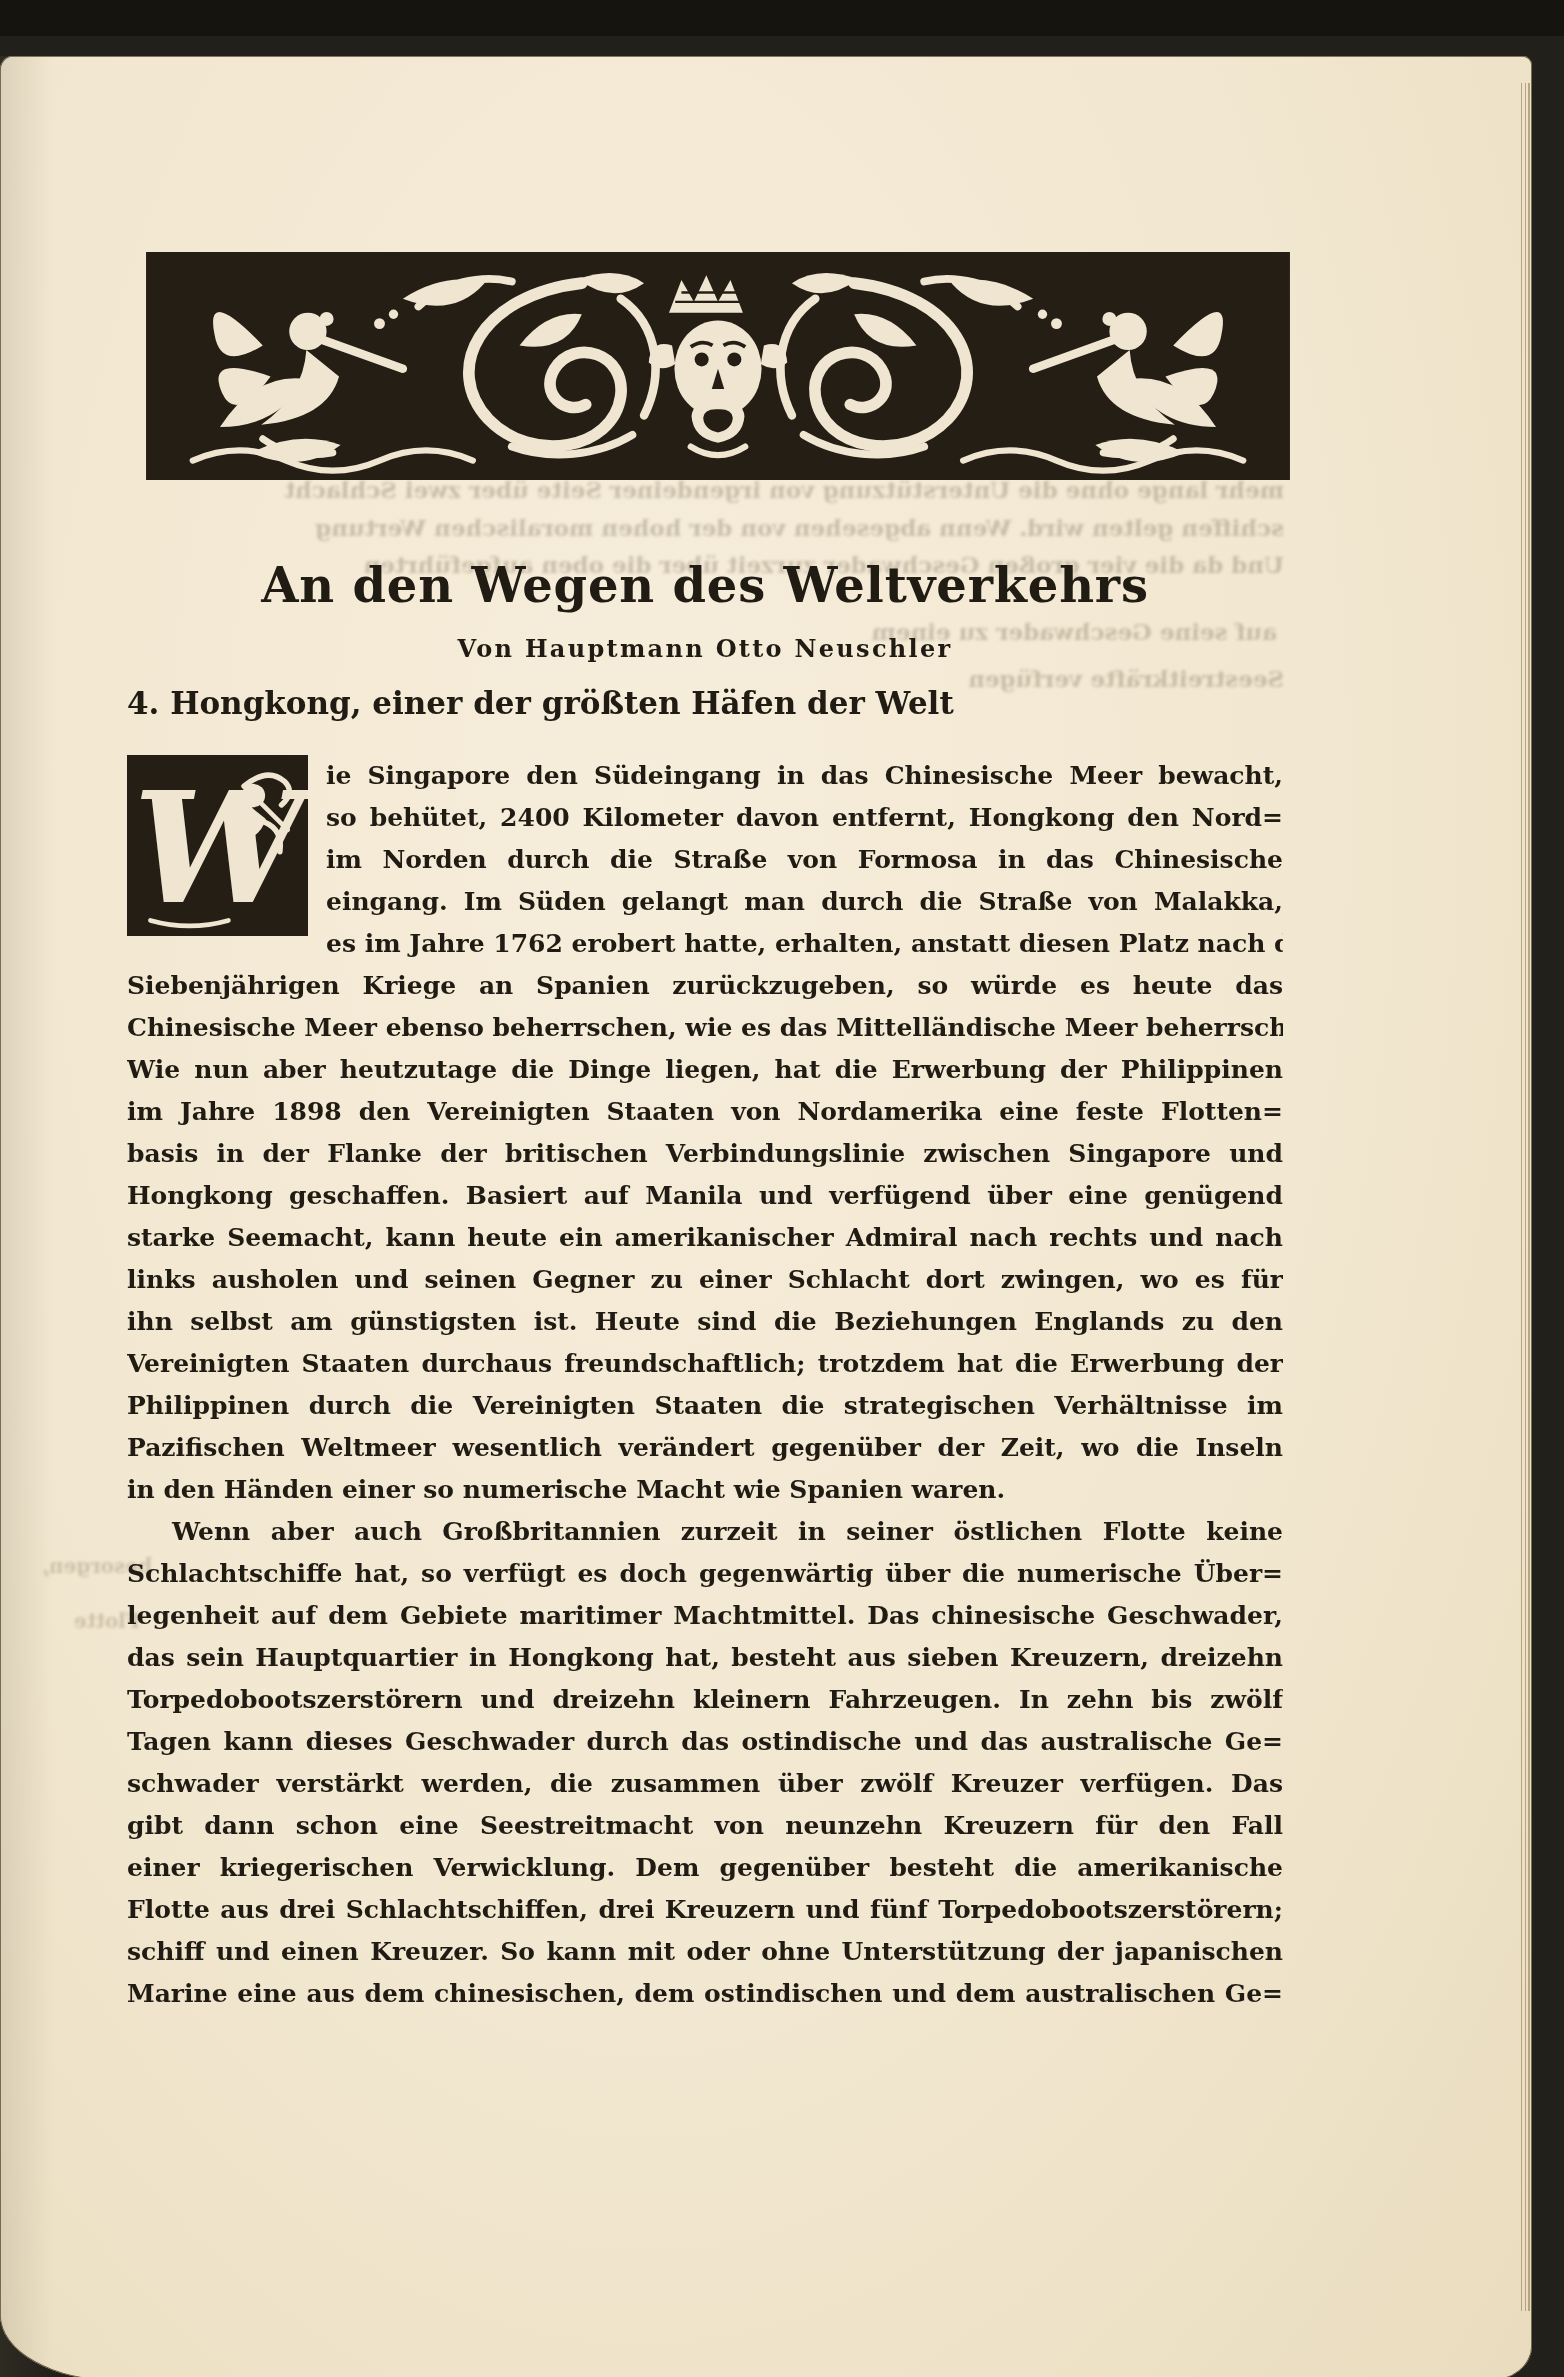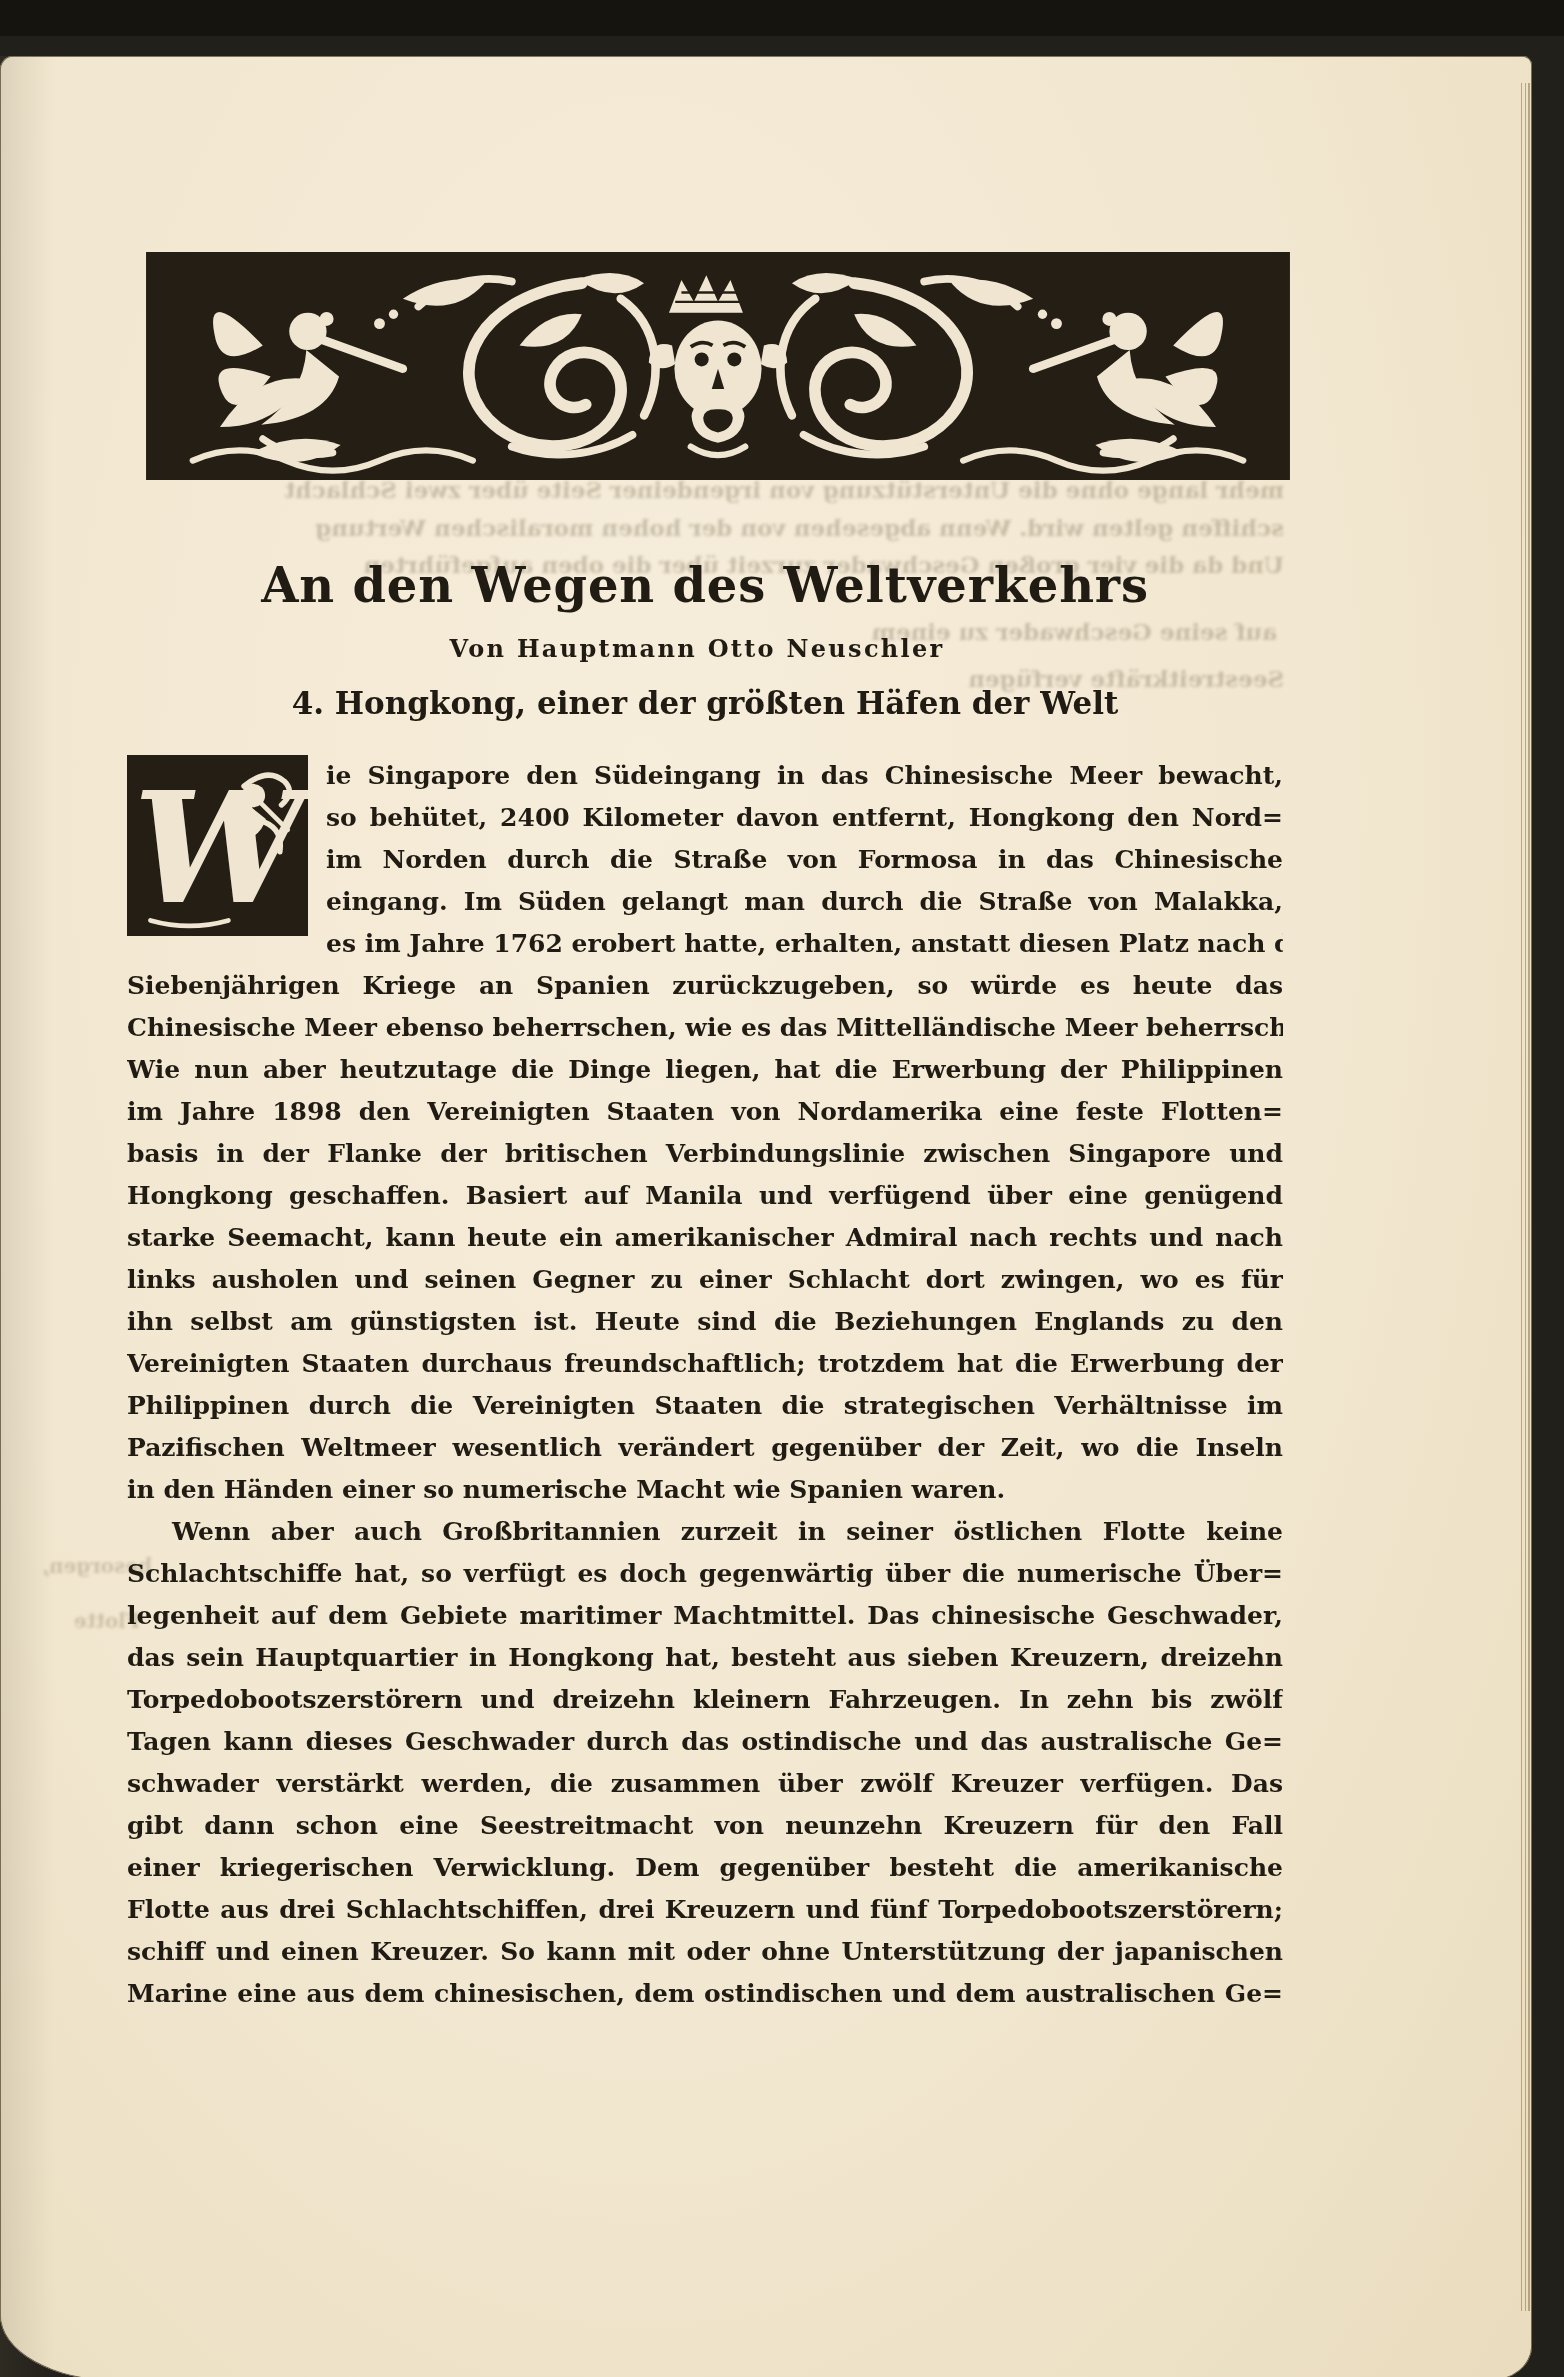"Von Hauptmann Otto Neuschler" .byline { left: 119px -> 127px }
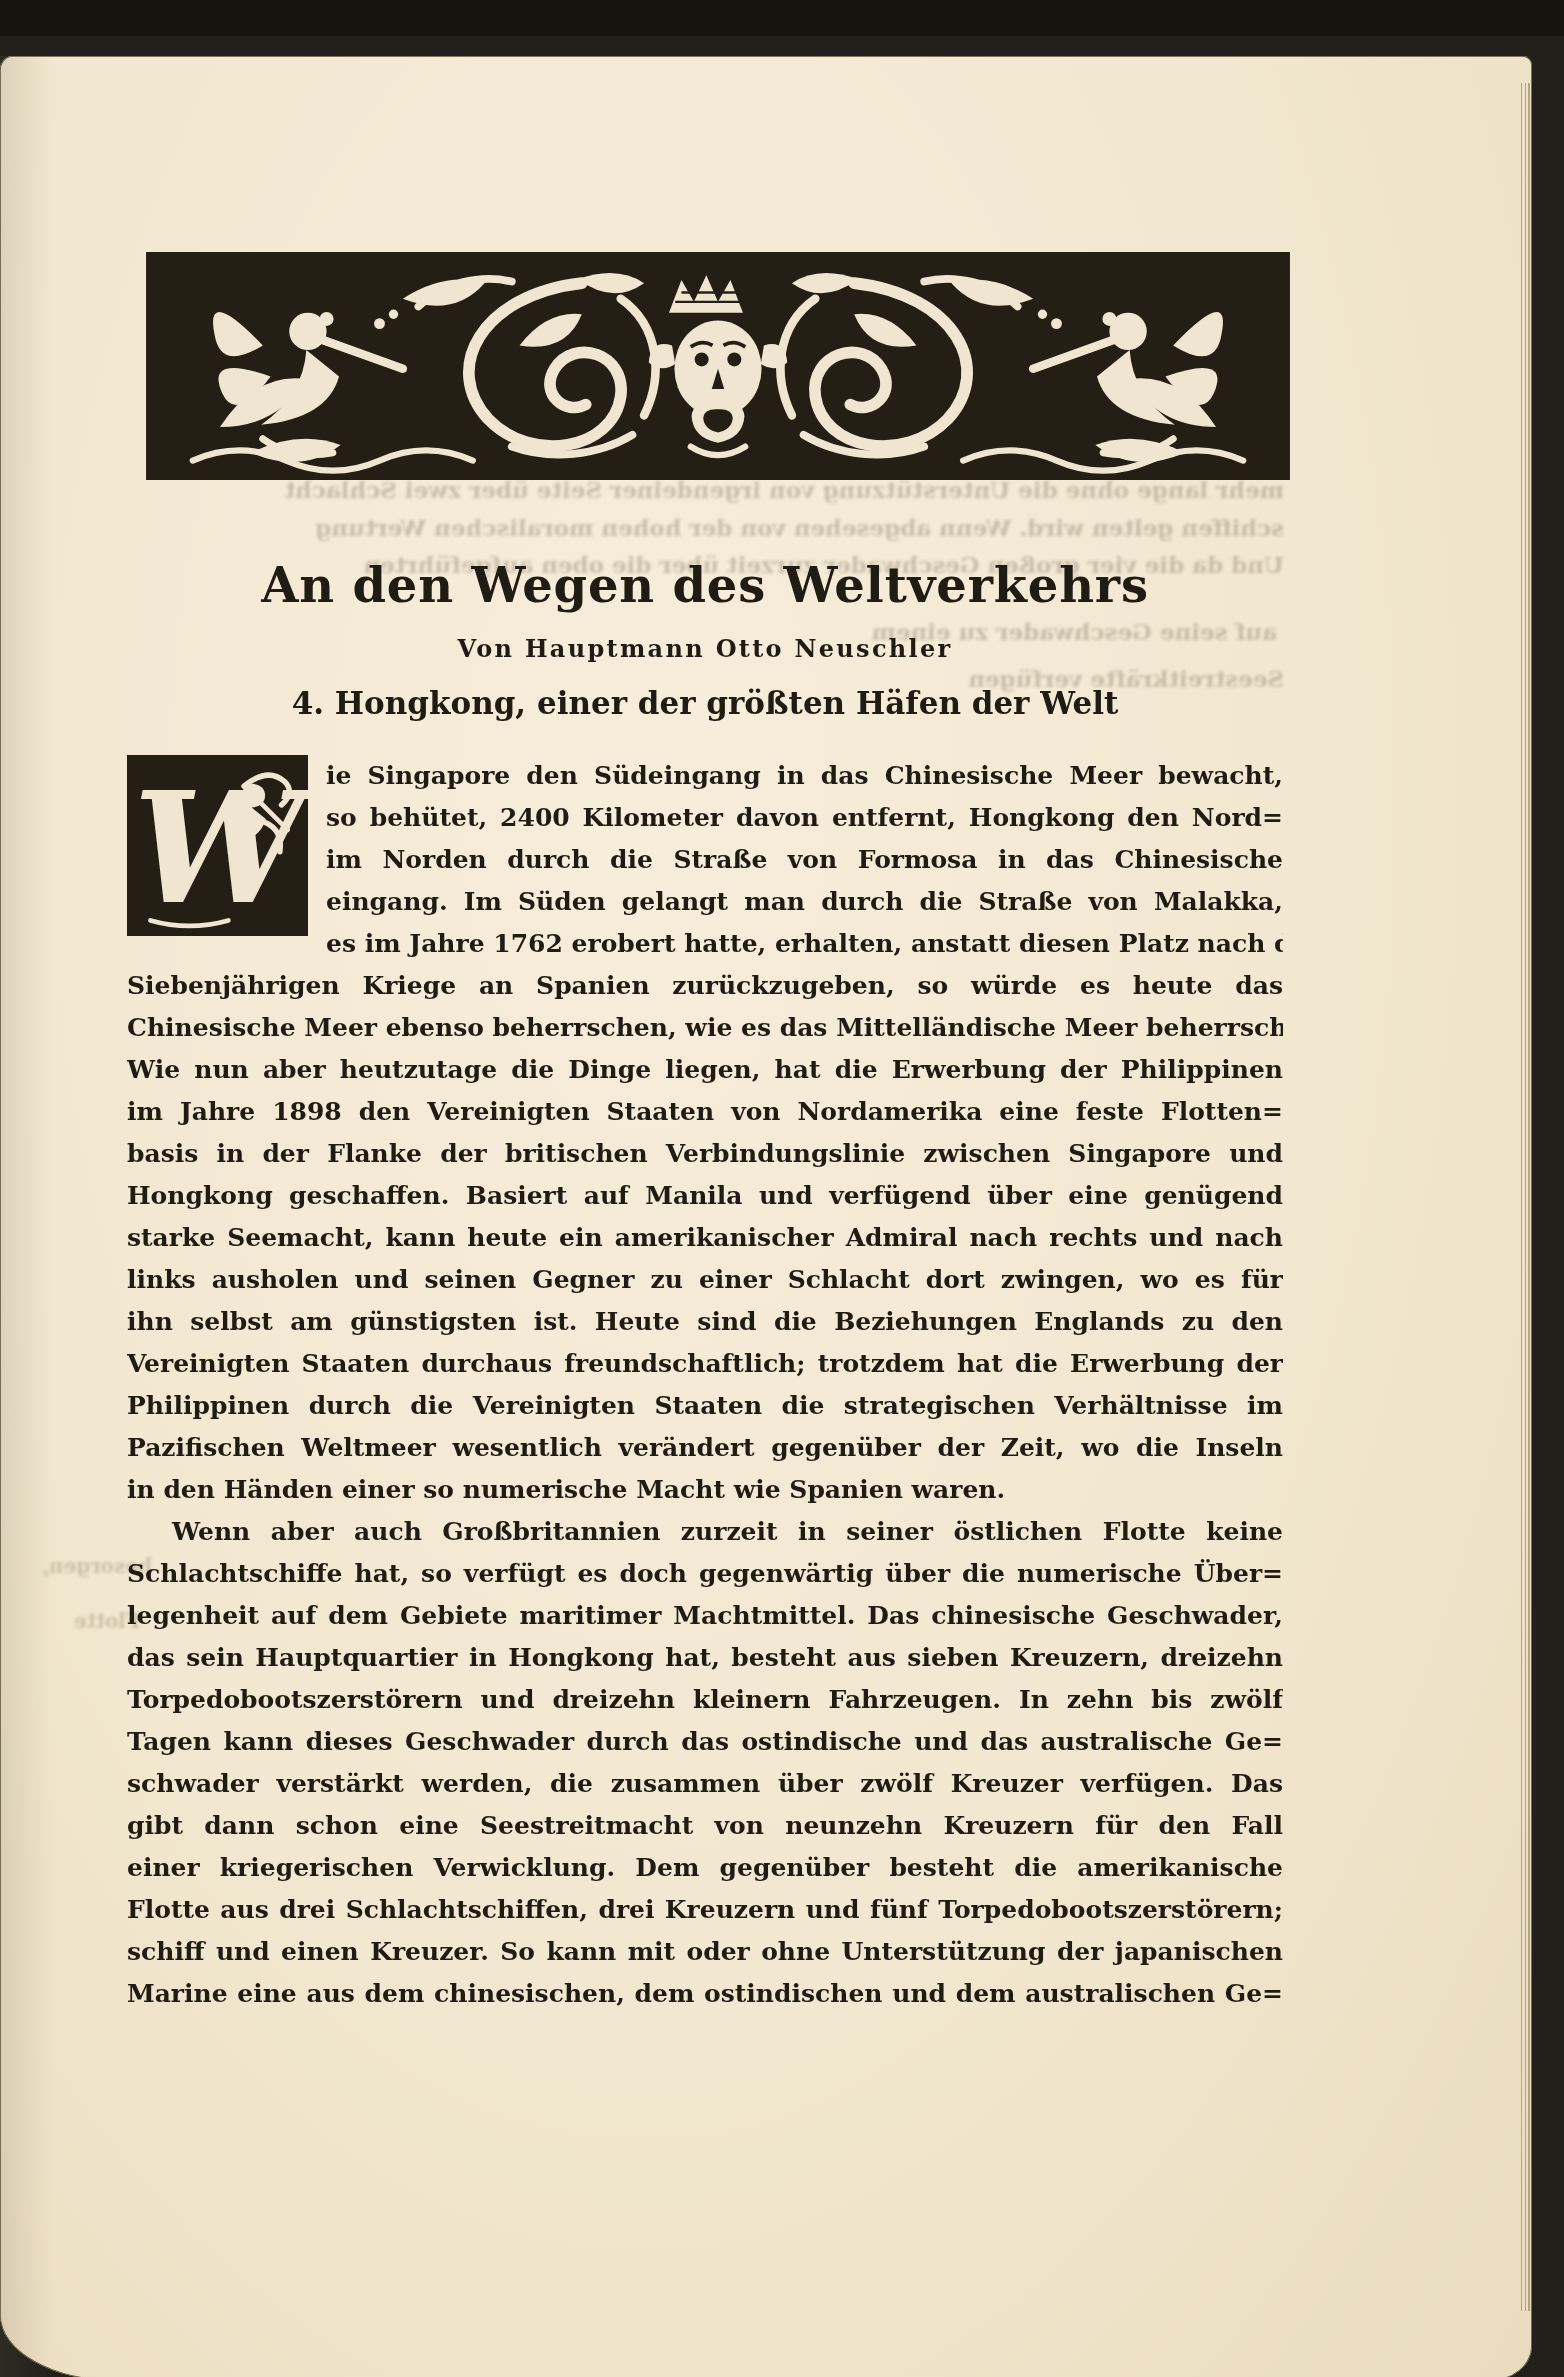"4. Hongkong, einer der größten" .heading { text-align: center -> left }
